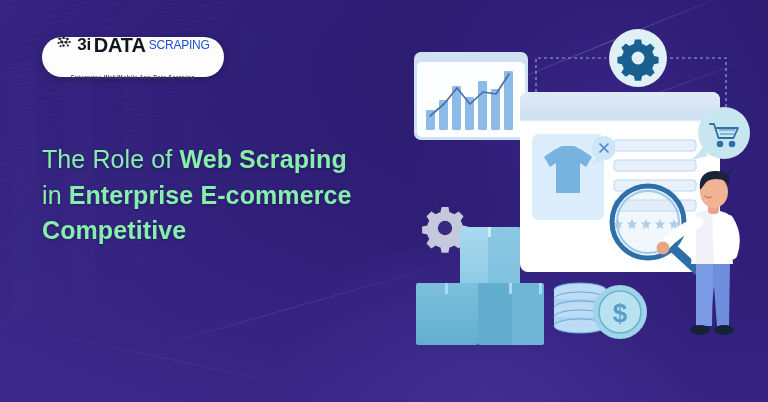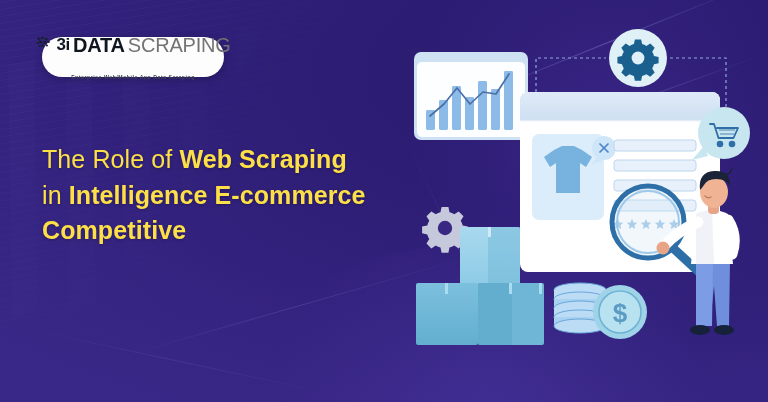"SCRAPING" .logo-scraping { color: #737373 -> #1d4ed8; font-size: 20px -> 12px }
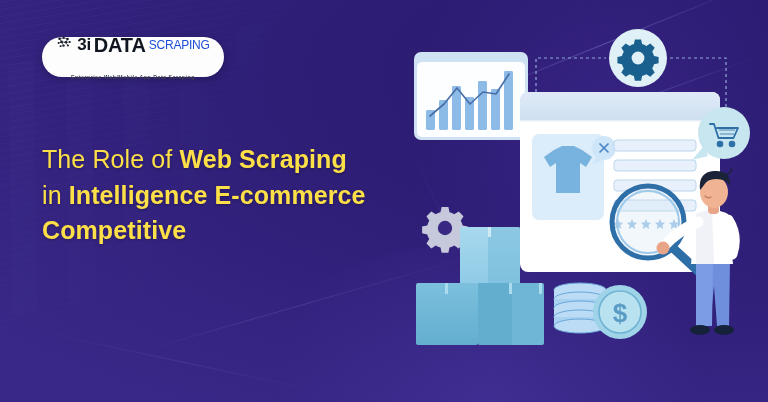"The Role of Web Scraping" .headline { color: #fde047 -> #86efac }
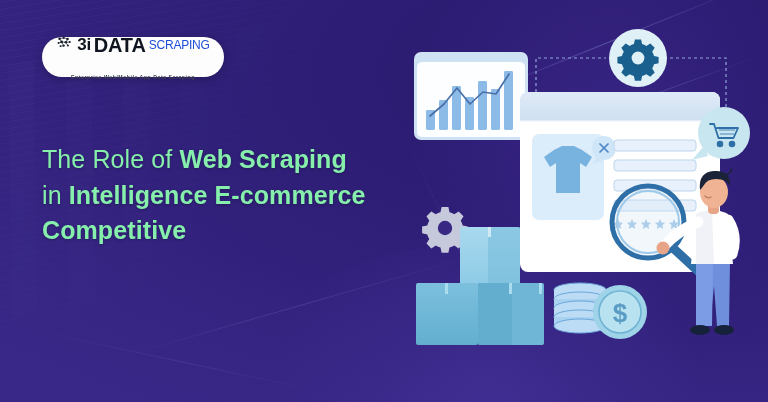"Intelligence E-commerce" b { text: Intelligence -> Enterprise }
